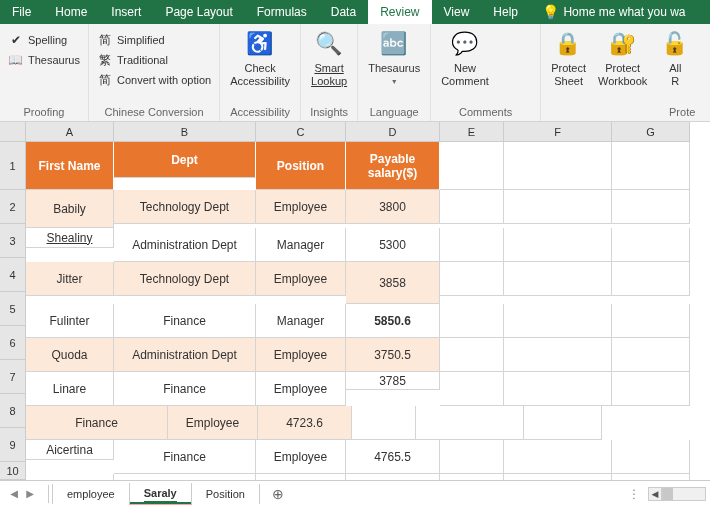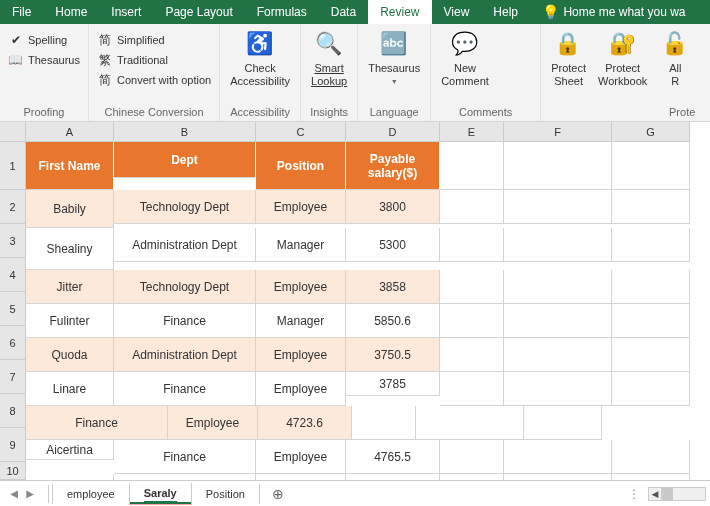"Shealiny" div.cell { height: 42px -> 20px; text-decoration: none -> underline }
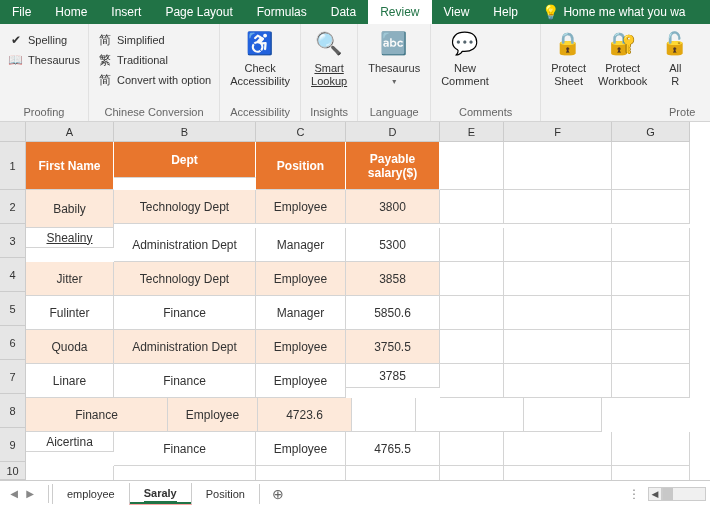"3858" div.cell { height: 34px -> 42px }
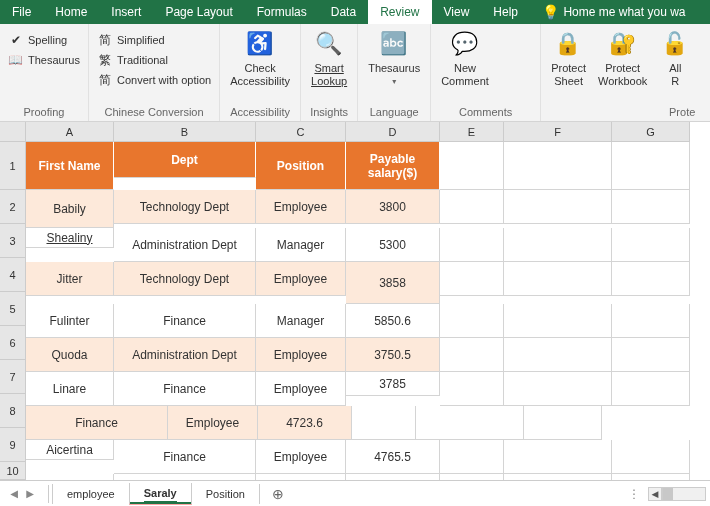"5850.6" div.cell { font-weight: none -> bold }
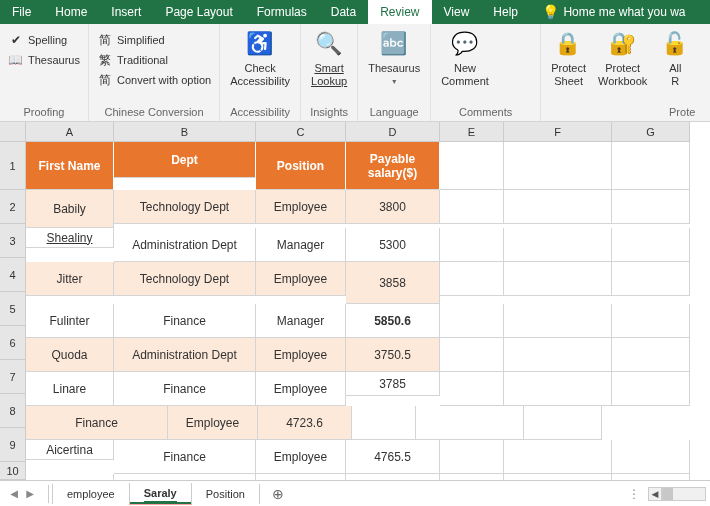"3785" div.cell { height: 24px -> 18px }
